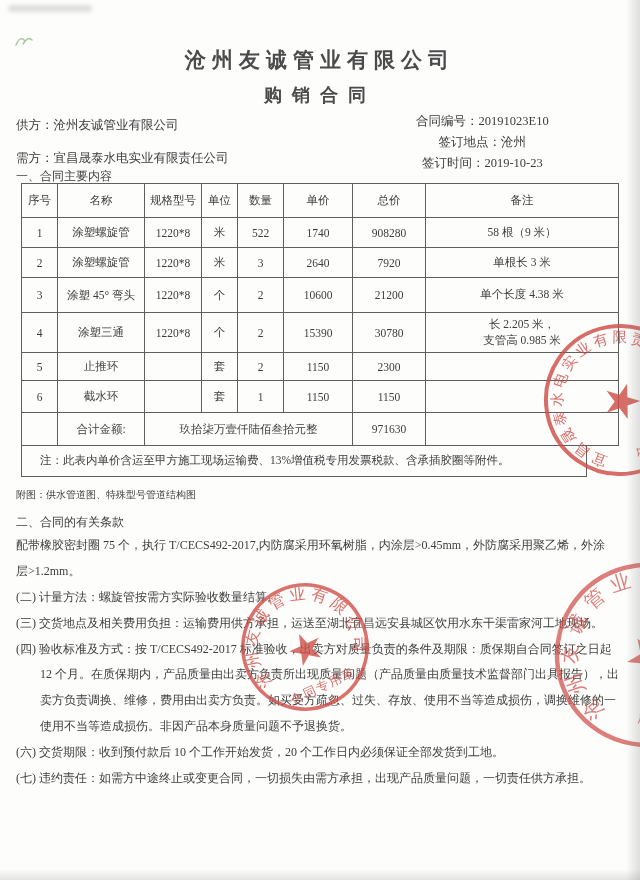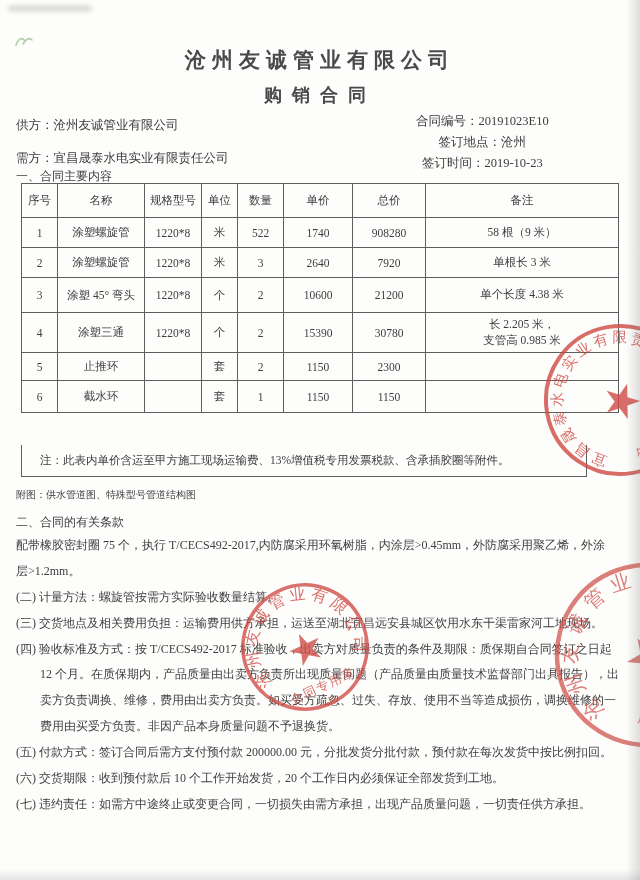"合计金额:" tr { html: none -> <tr> <td></td> <td>合计金额:</td> <td>玖拾柒万壹仟陆佰叁拾元整</td> <td>971630</td> <td></td> </tr> }
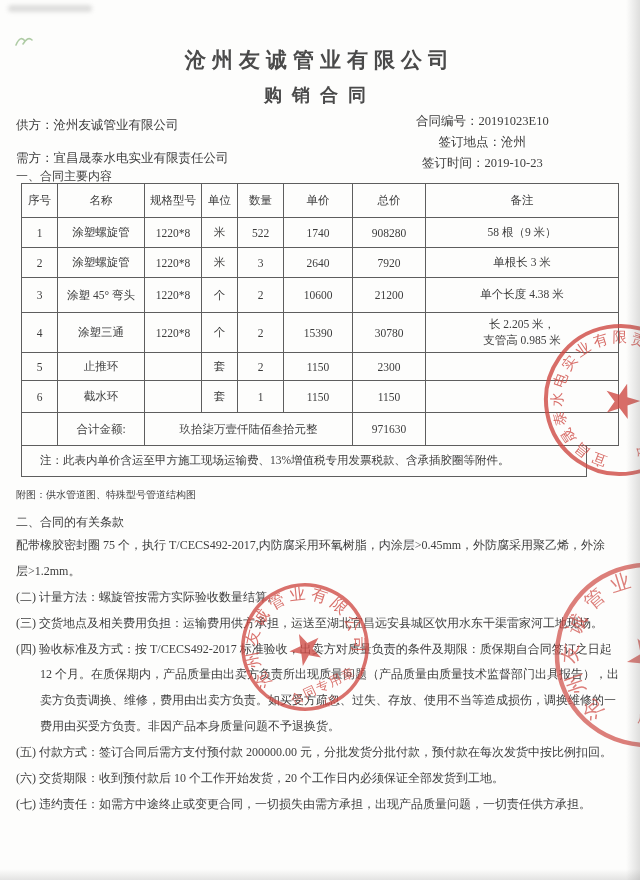"费用由买受方负责。非因产品本身质量问题不予退换货。" div.cl { text: 费用由买受方负责 -> 使用不当等造成损伤 }
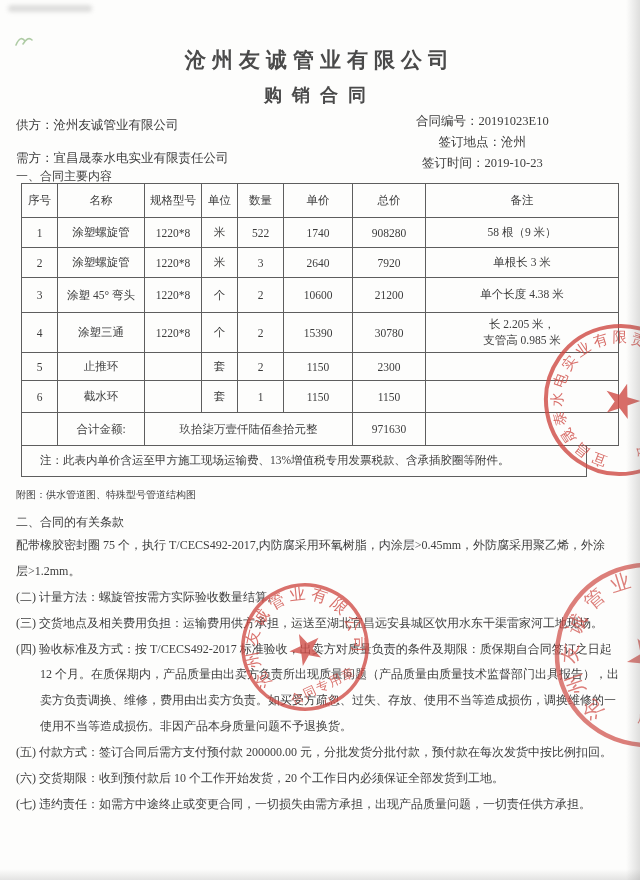"(五) 付款方式：签订合同后需方支付预付款 200000.00" div.cl { html: <div>(五) 付款方式：签订合同后需方支付预付款 200000.00 元，分批发货分批付款，预付款在每次发货中按比例扣回。</div> -> none }
